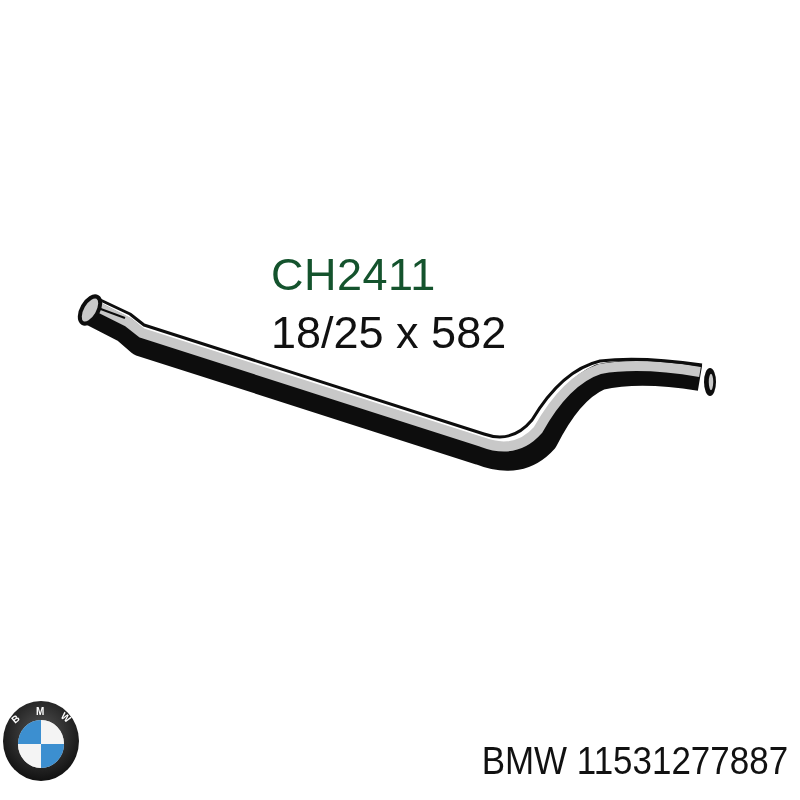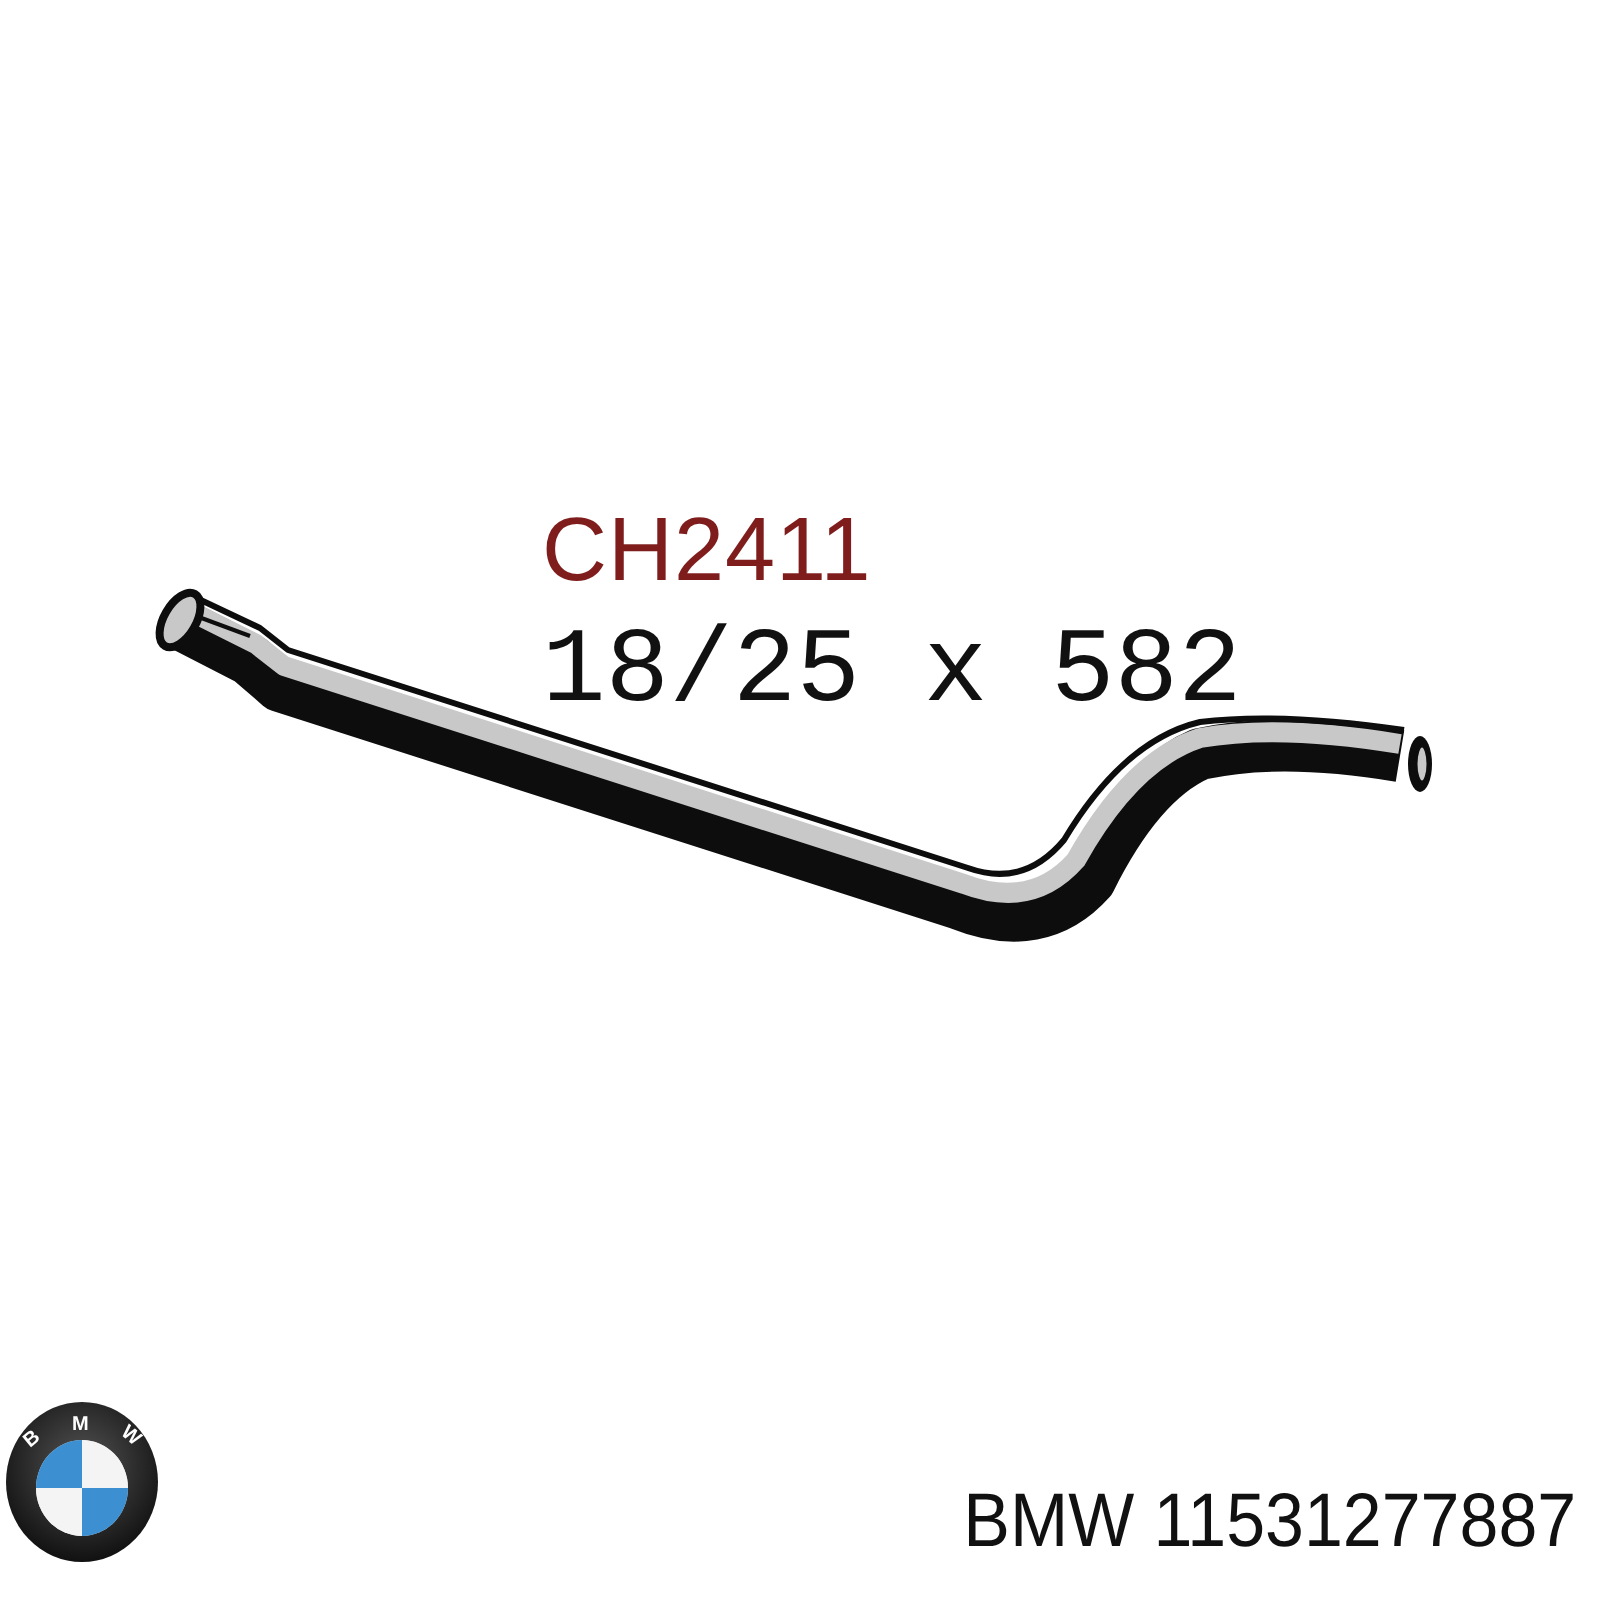"CH2411" .part-code { color: #7f1d1d -> #14532d }
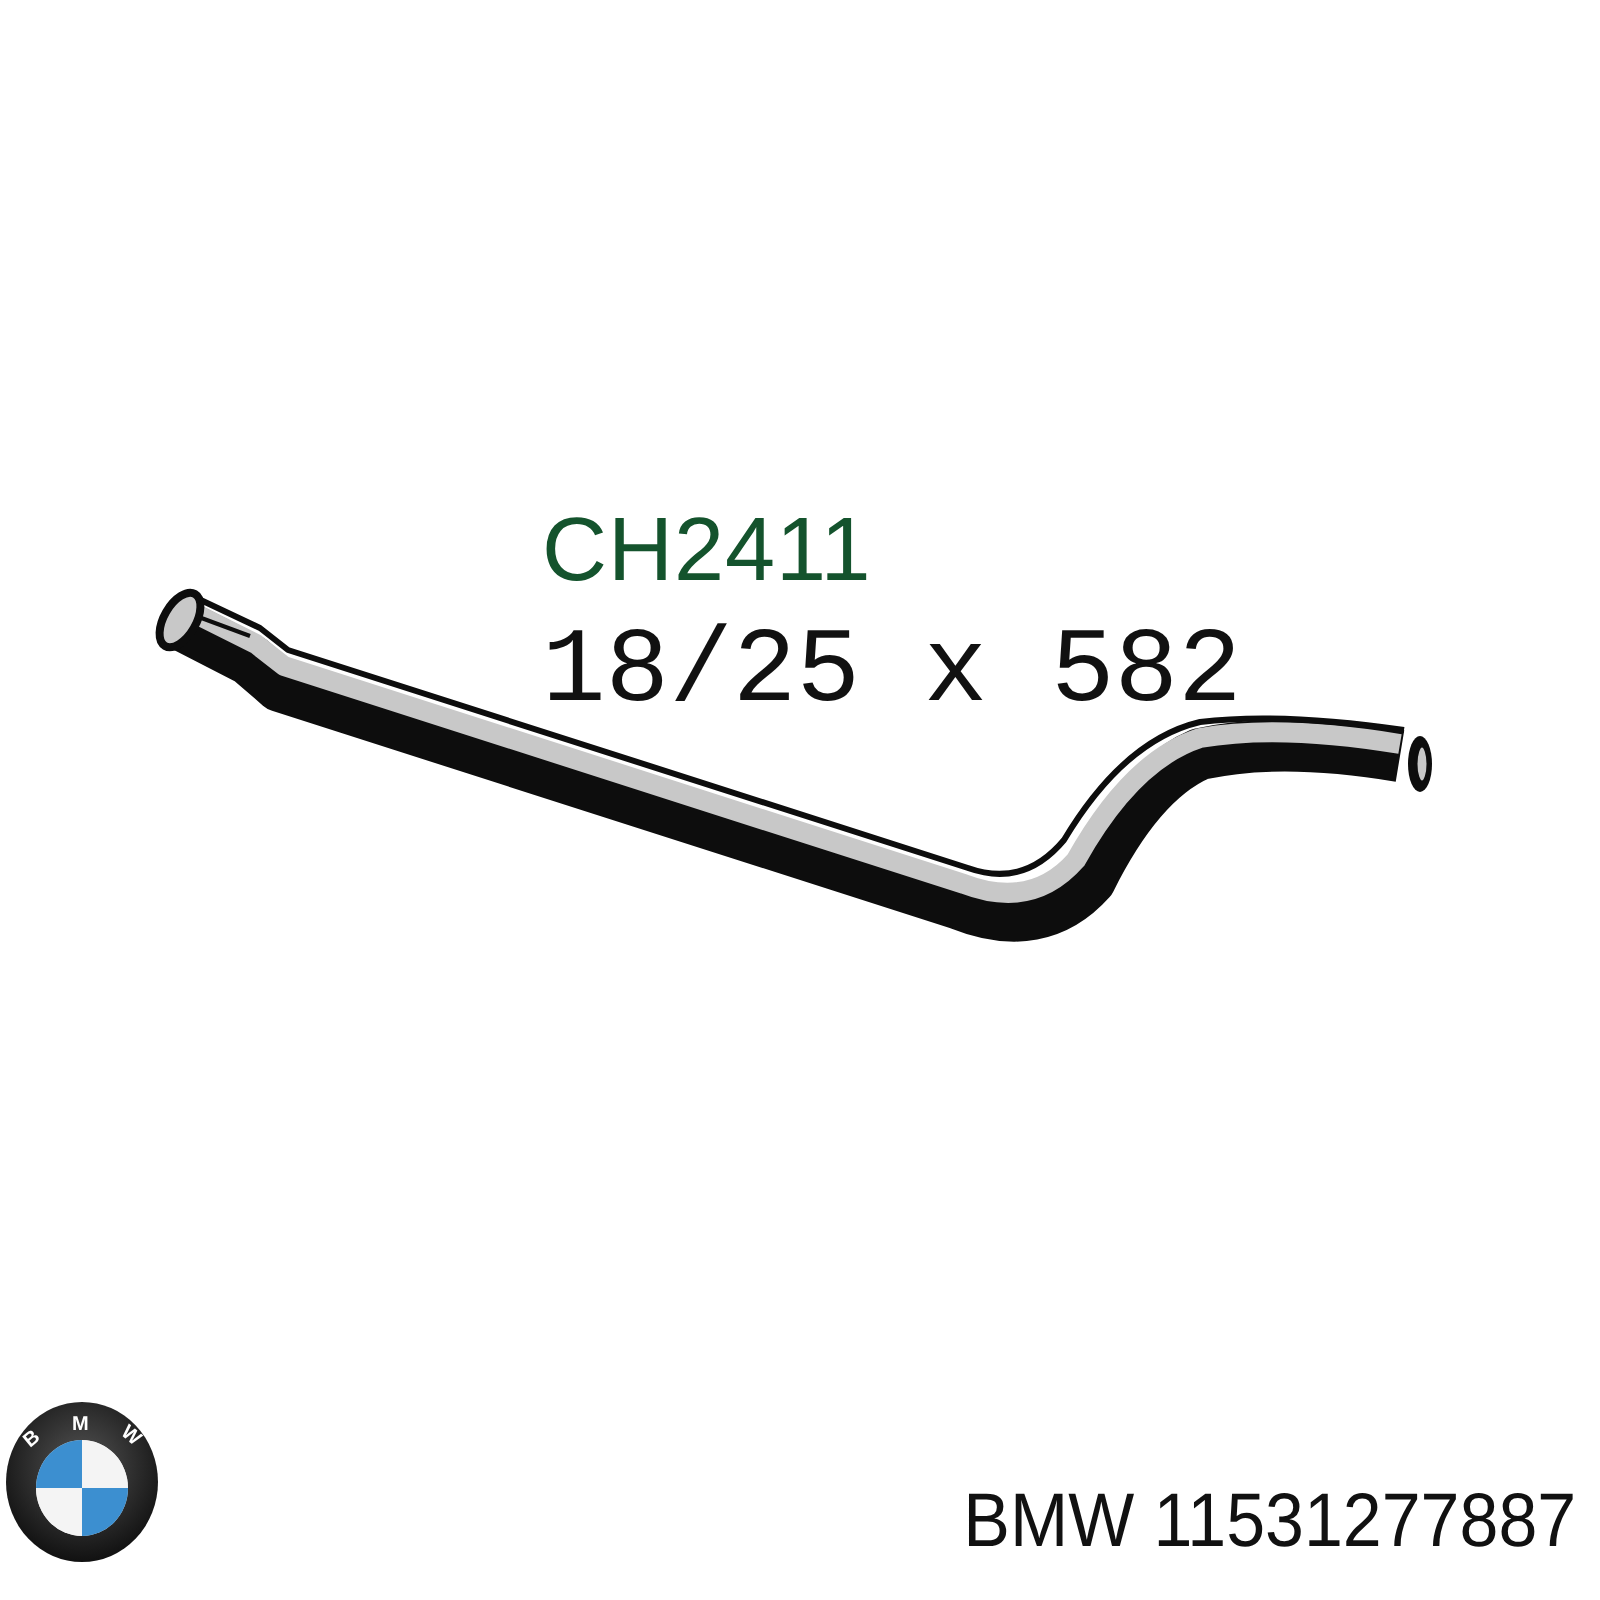"18/25 x 582" .part-dims { font-family: Liberation Mono, monospace -> none; font-size: 53px -> 45px }
